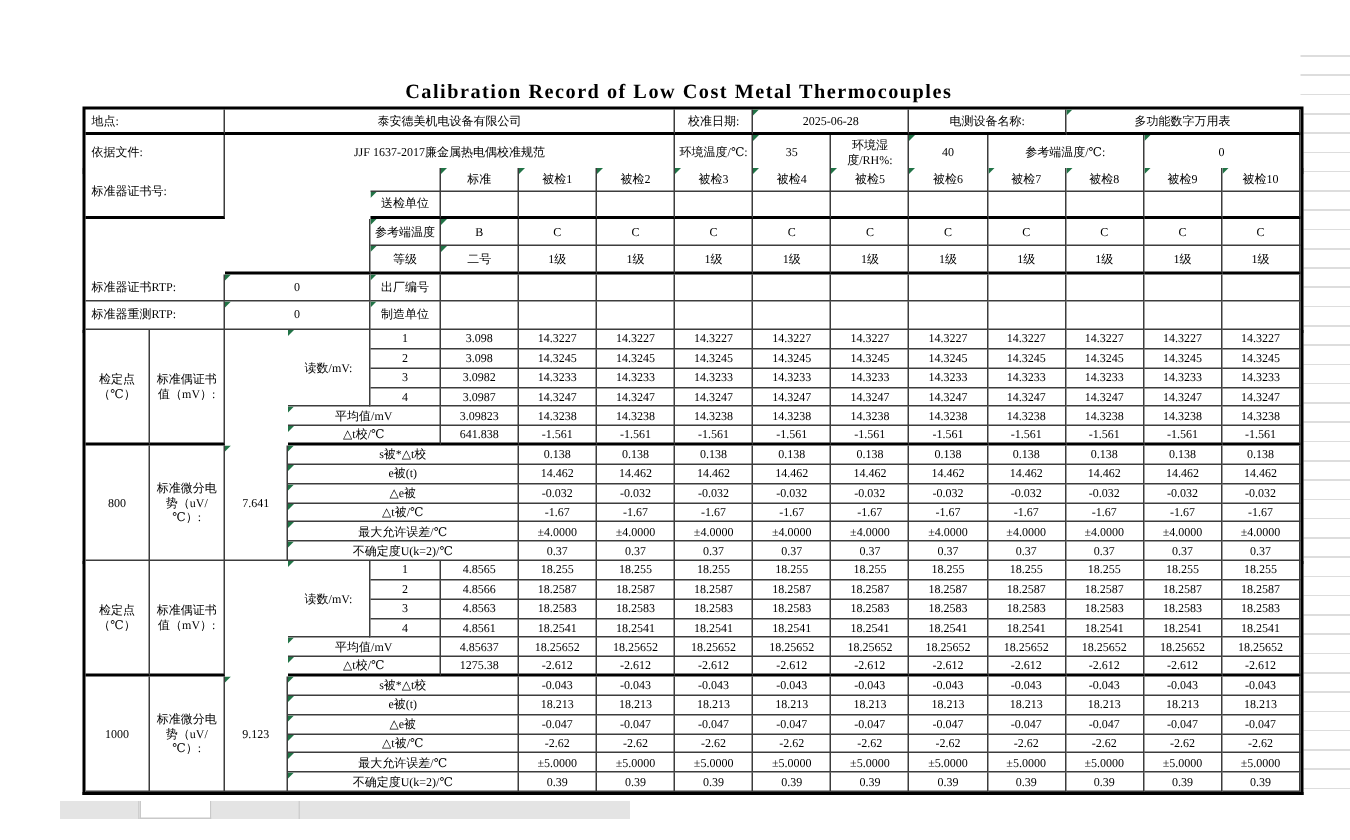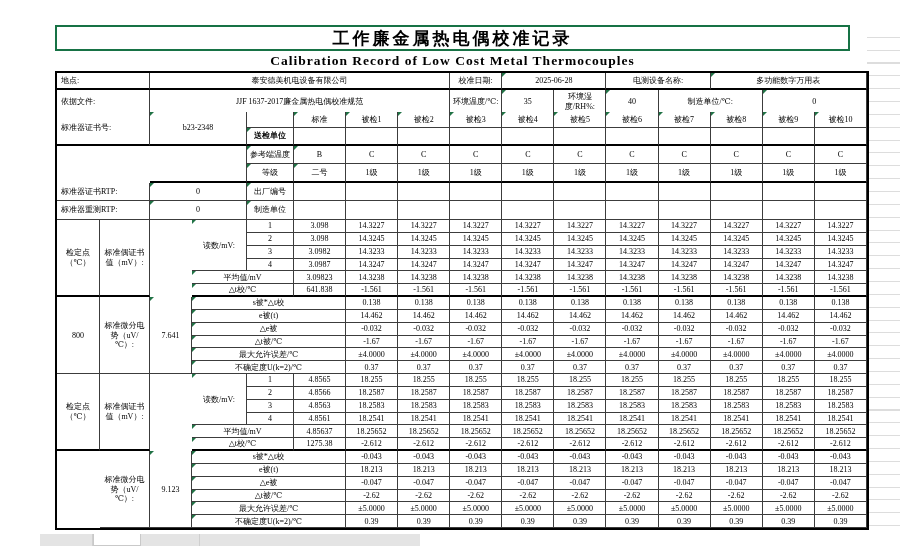"工作廉金属热电偶校准记录" div.title-box { html: <div> <span>工作廉金属热电偶校准记录</span> </div> -> none }
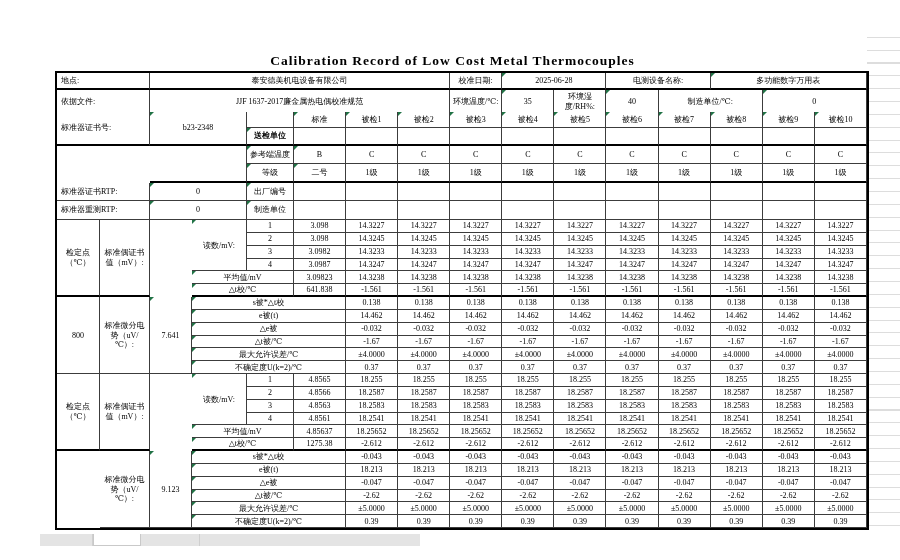"制造单位/℃:" div.cell { text: 制造单位/ -> 参考端温度/ }
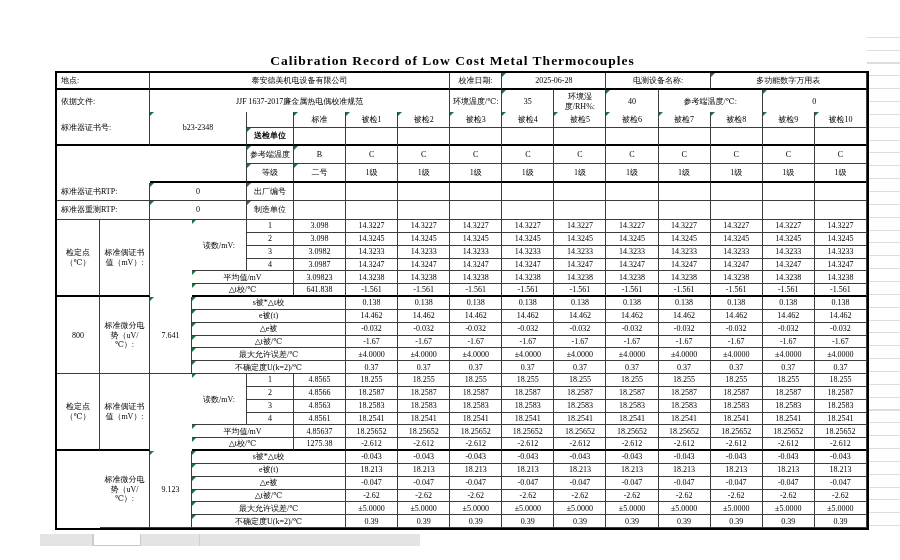"b23-2348" div.cell { html: <div>b23-2348</div> -> none }
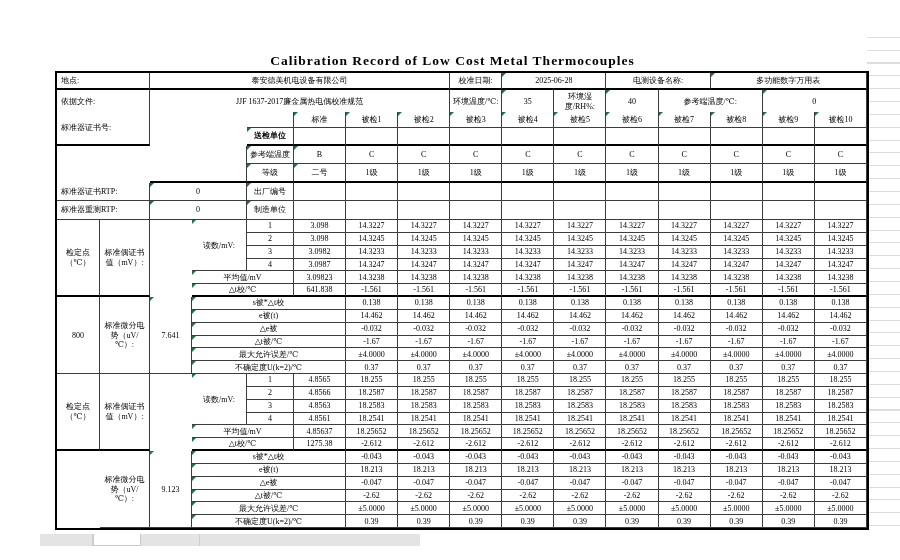"送检单位" div.cell { font-weight: bold -> none }
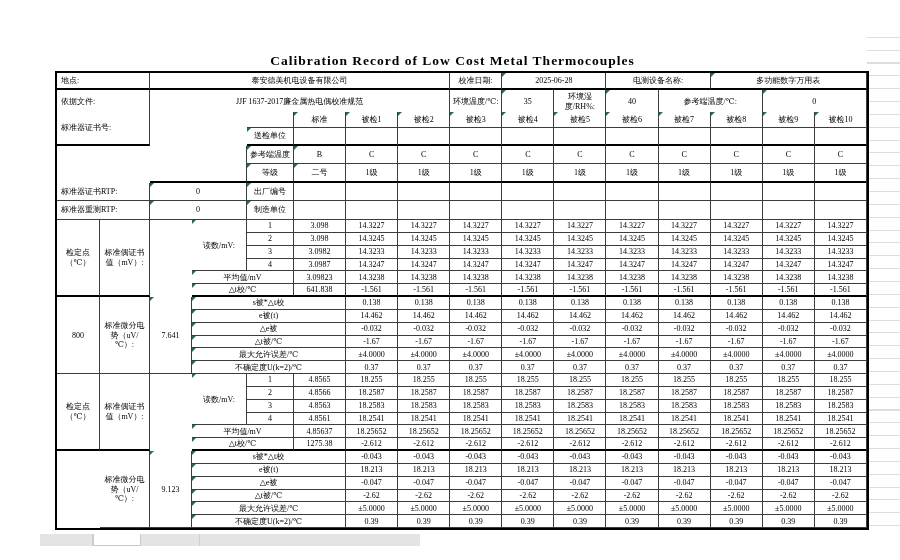"1000" div.cell { html: none -> <div>1000</div> }
